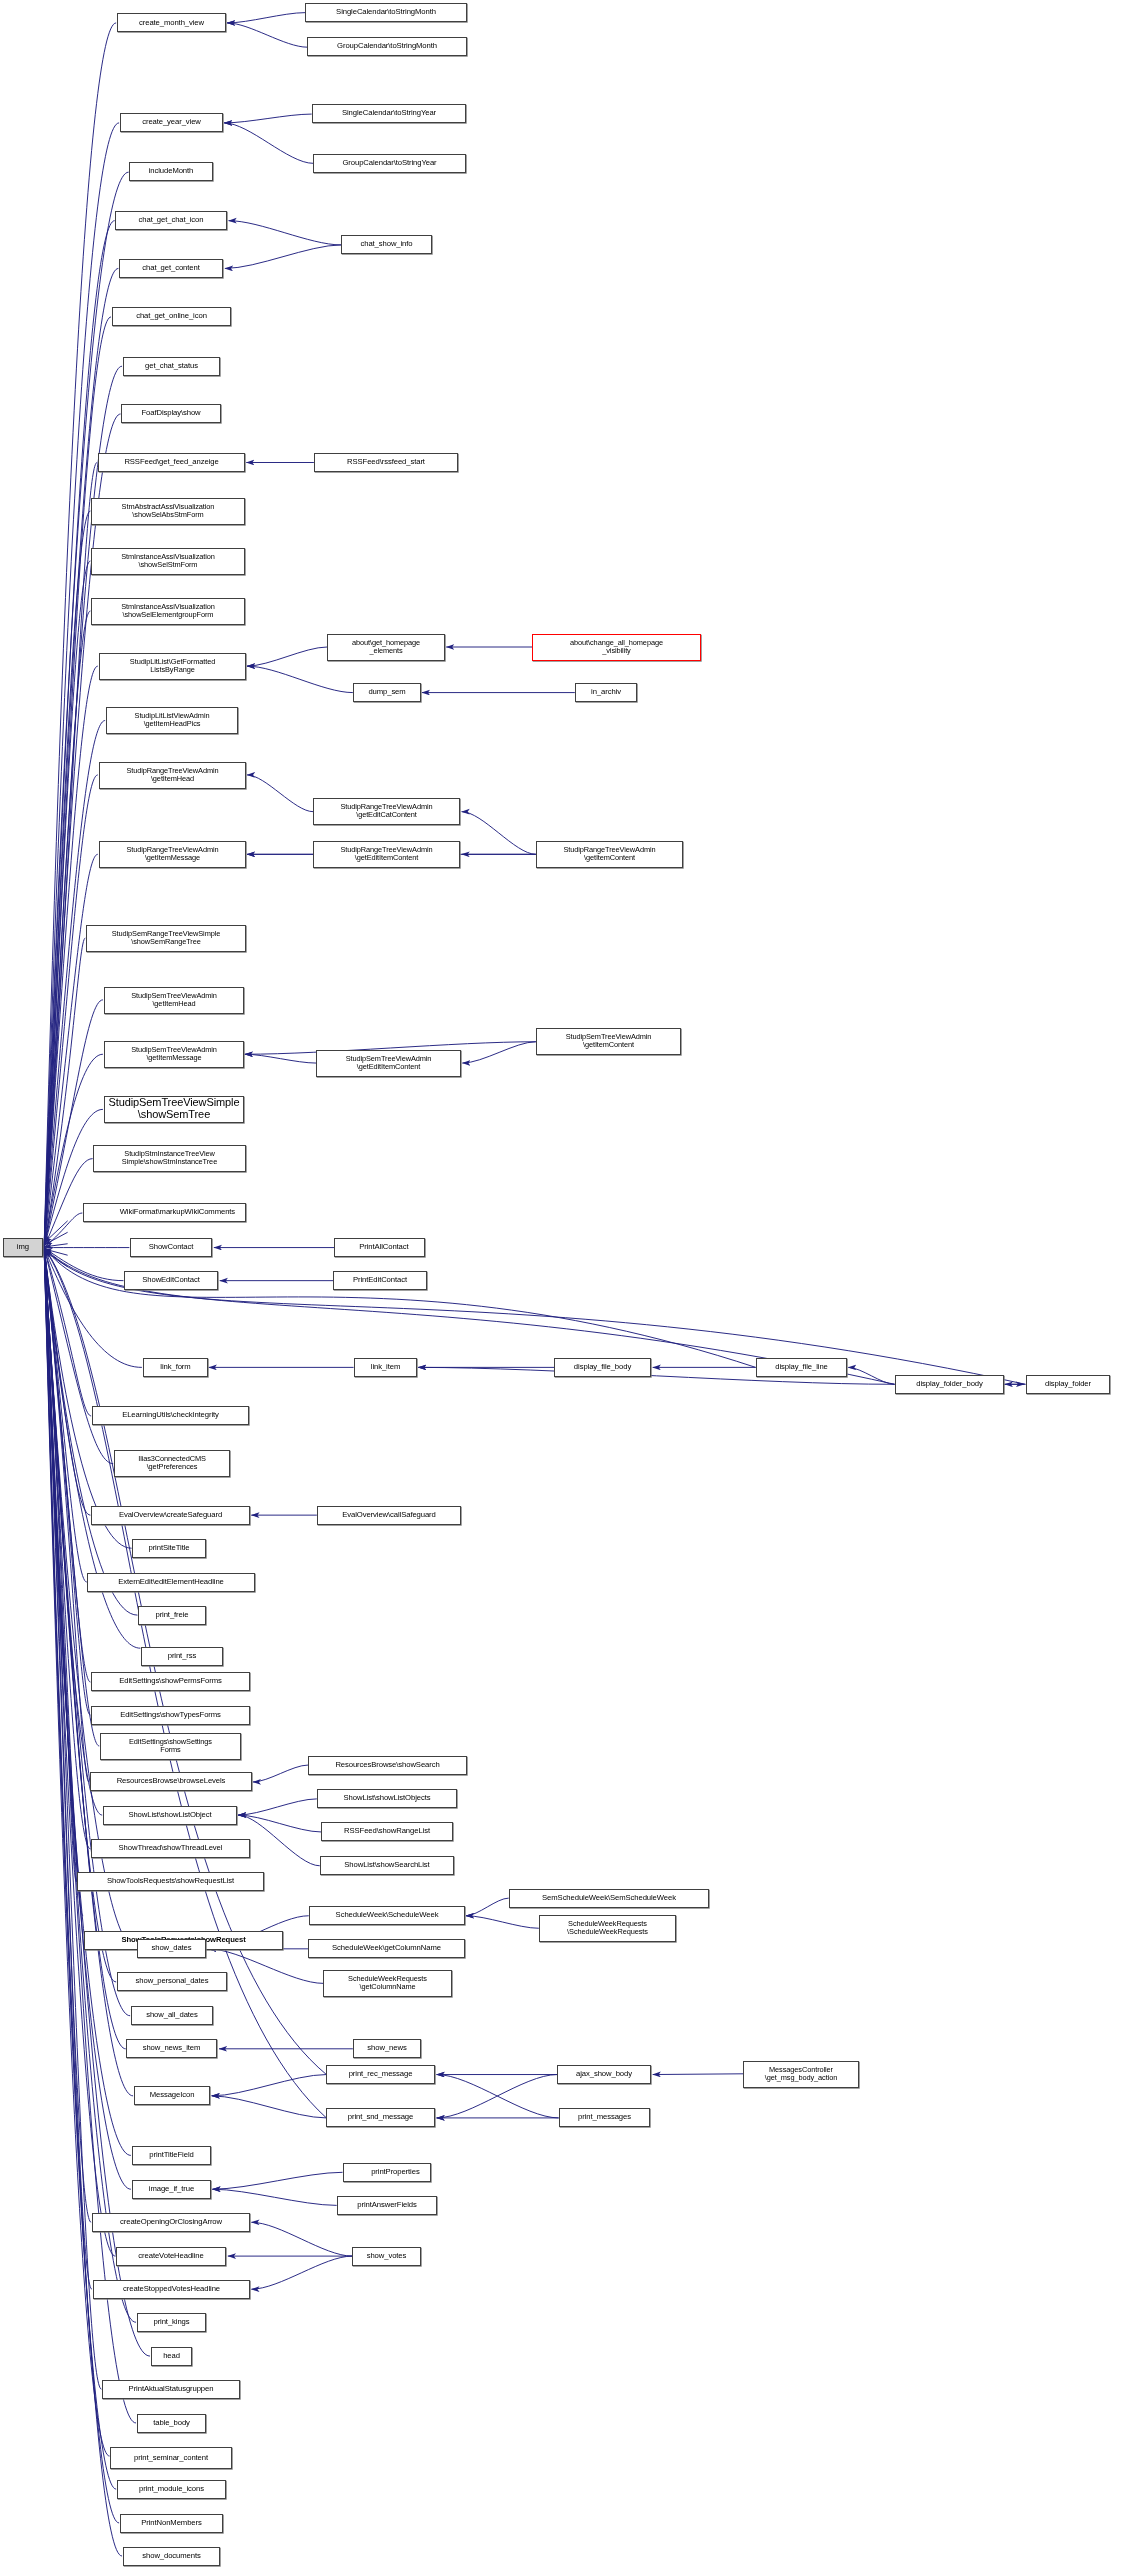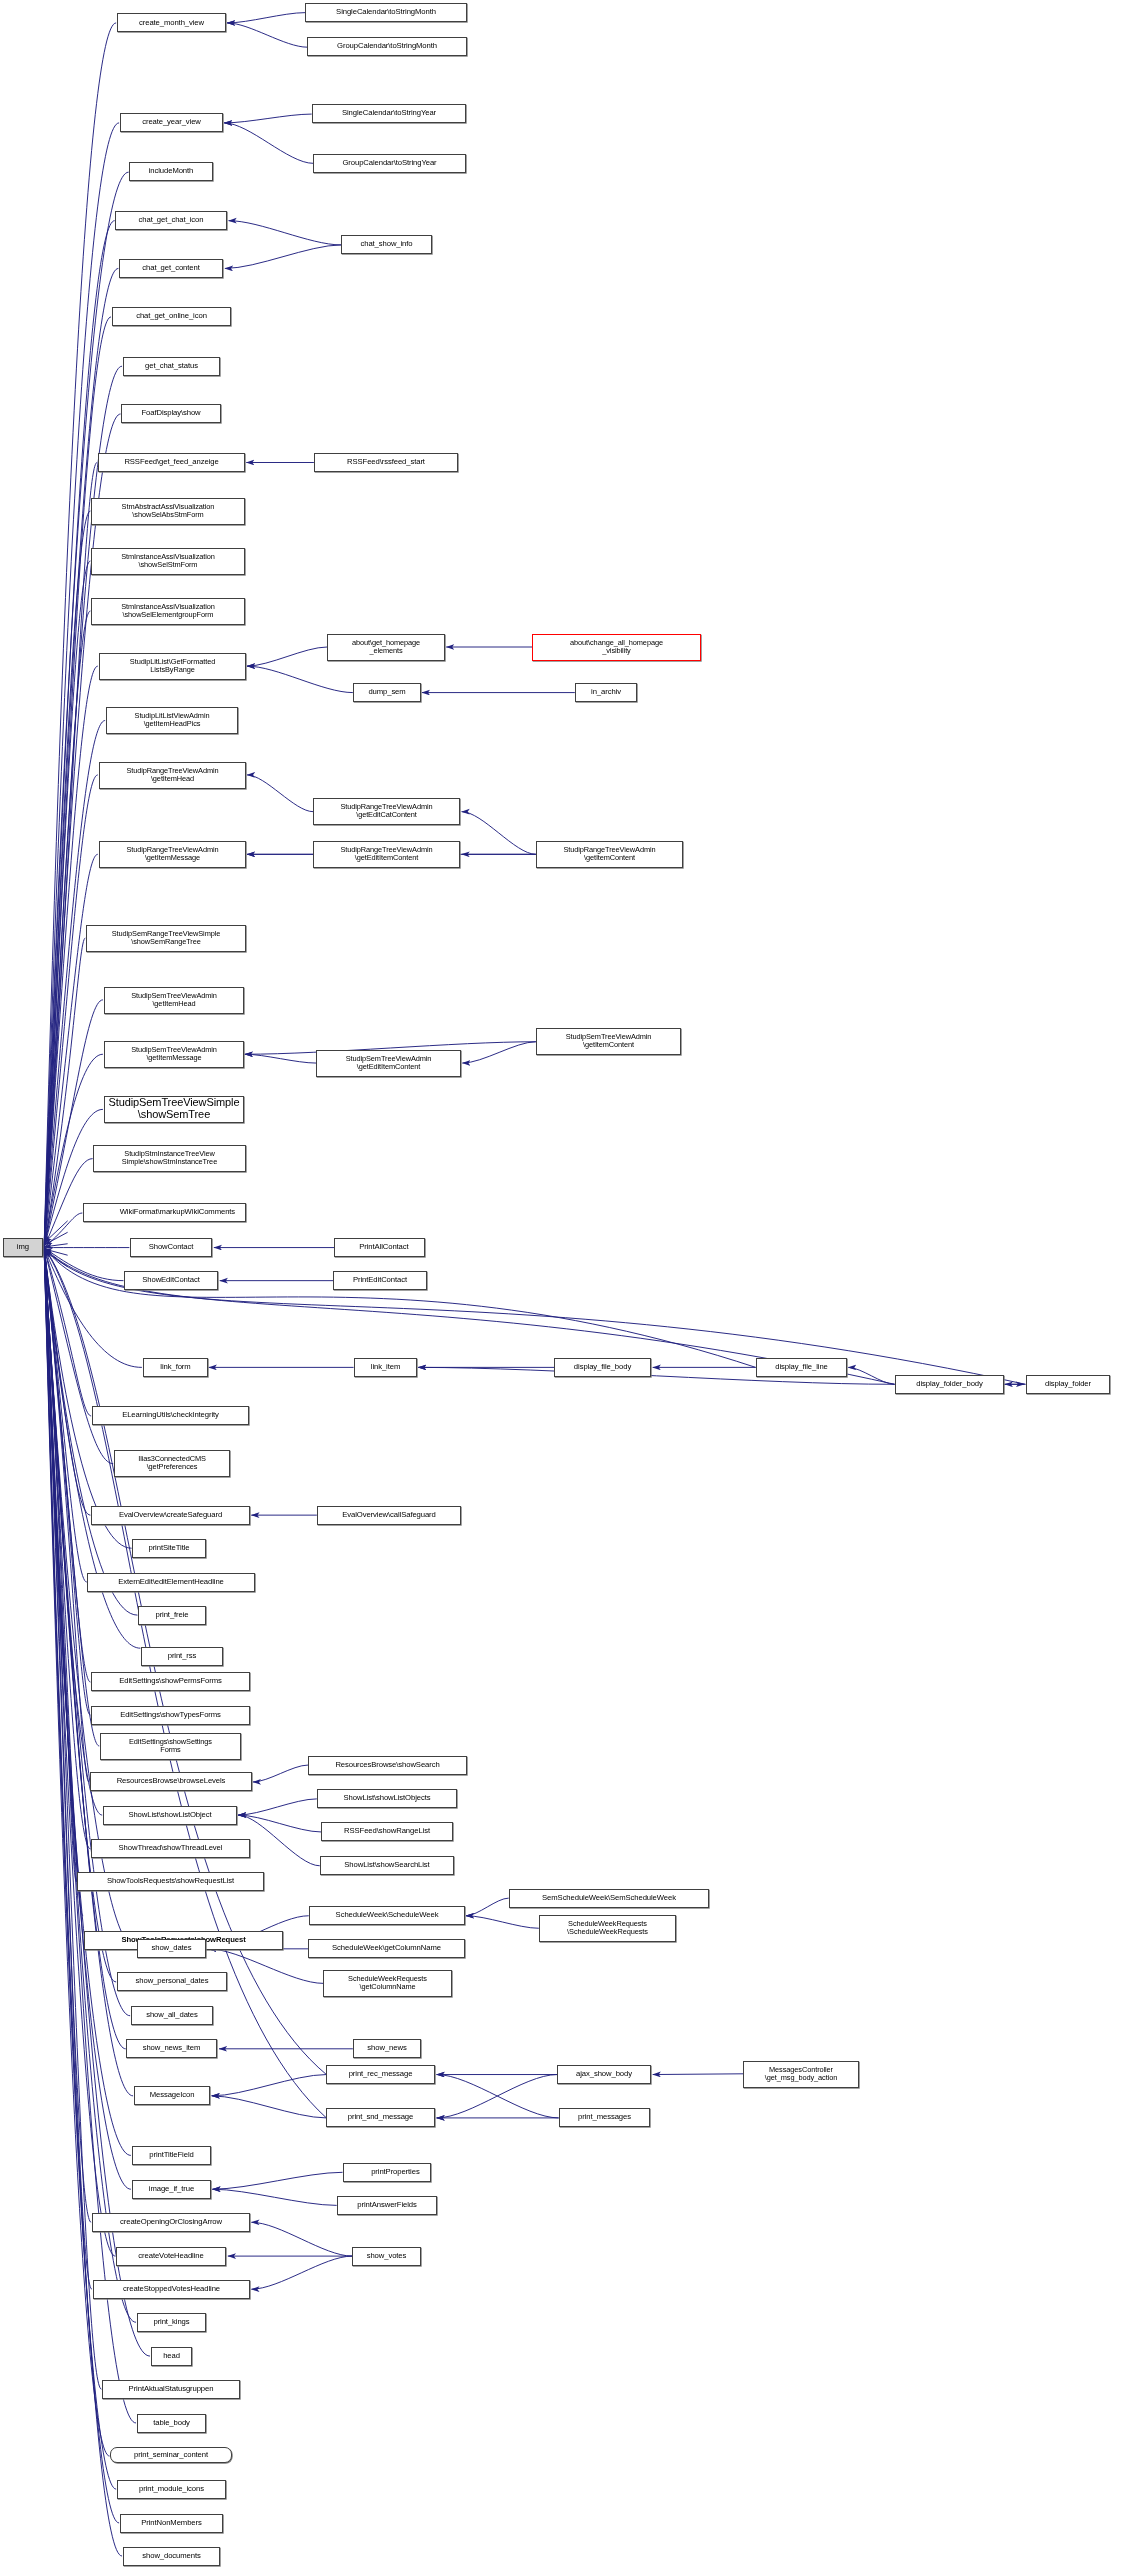"print_seminar_content" div.node { border-radius: 7px -> none; height: 16px -> 22px }
